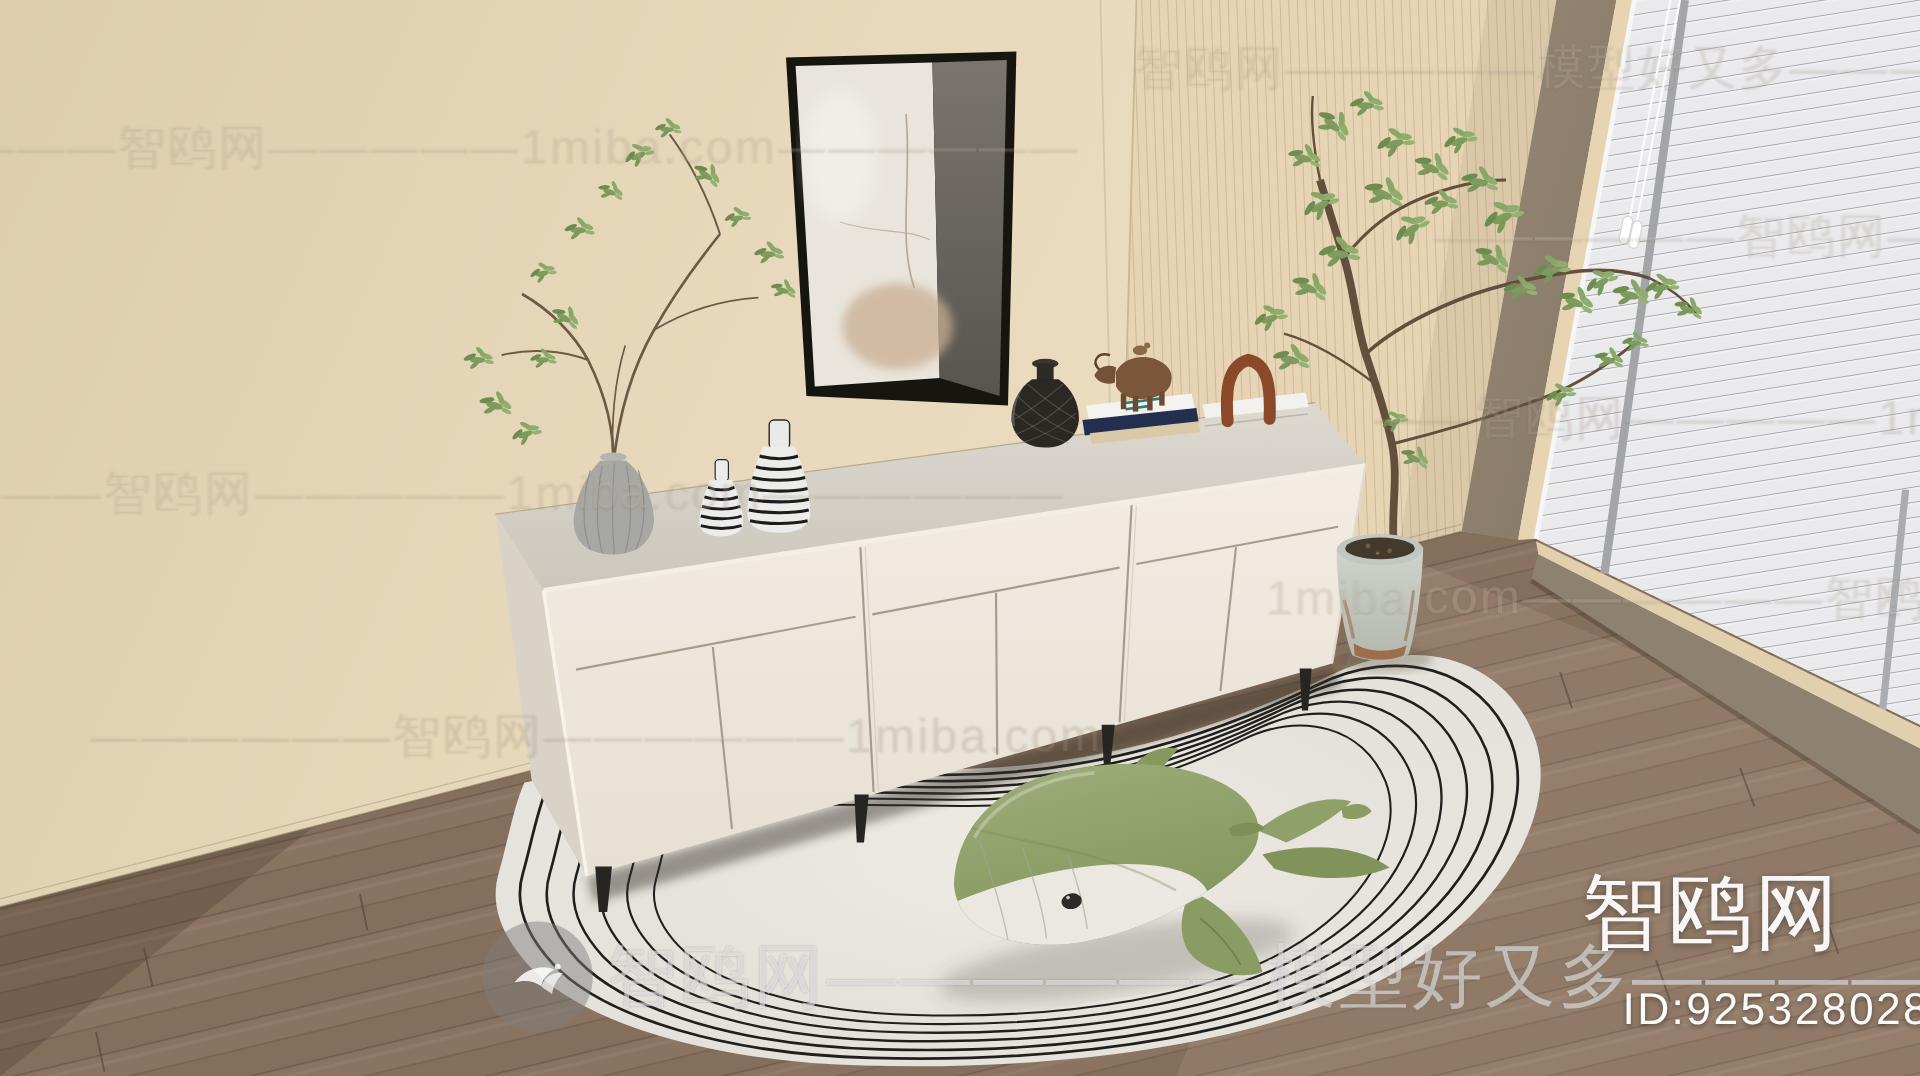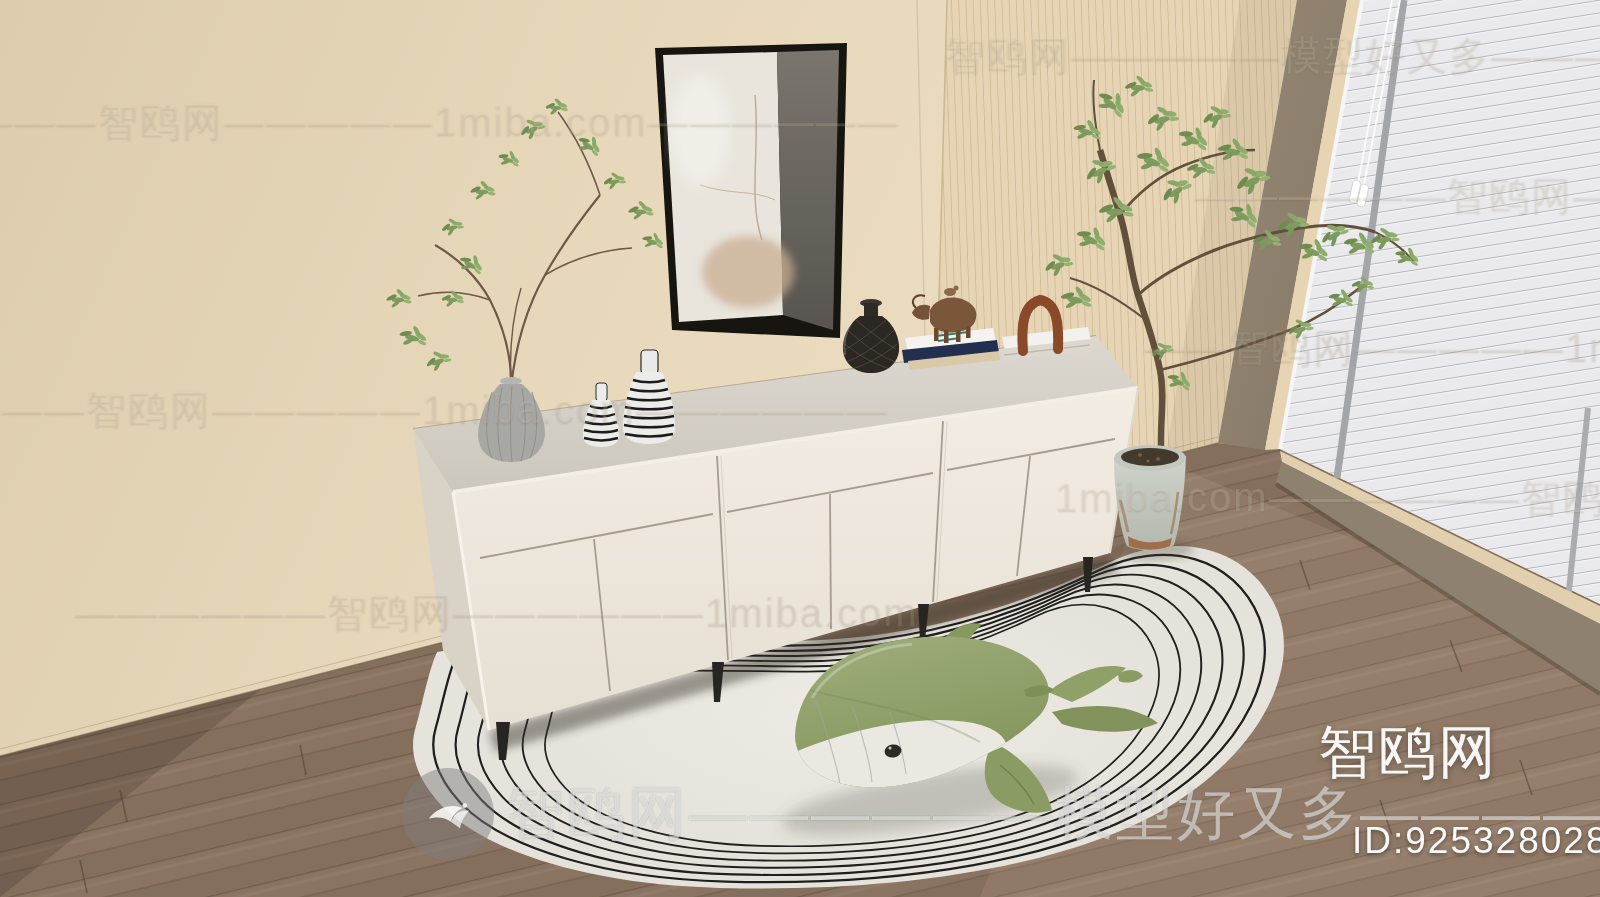"智鸥网" .corner-brand { font-size: 58px -> 70px }
